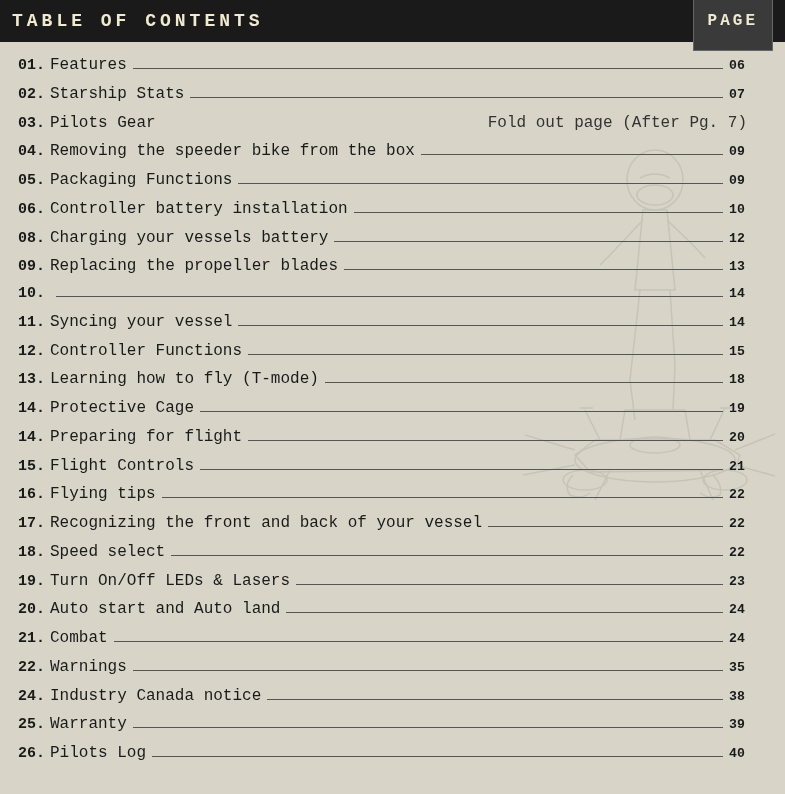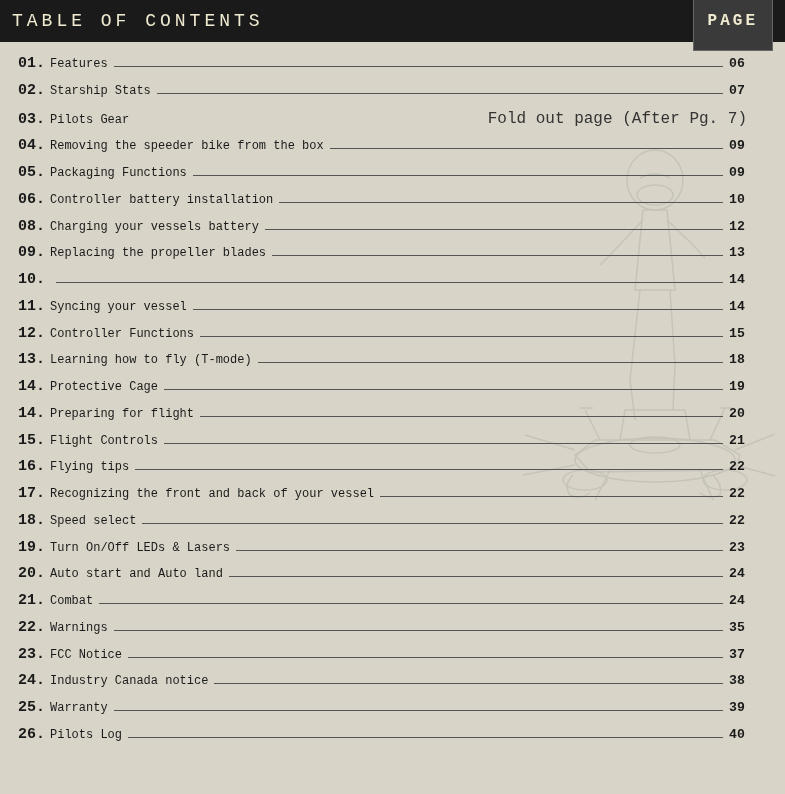"TABLE OF CONTENTS" .header-title { font-weight: normal -> bold }
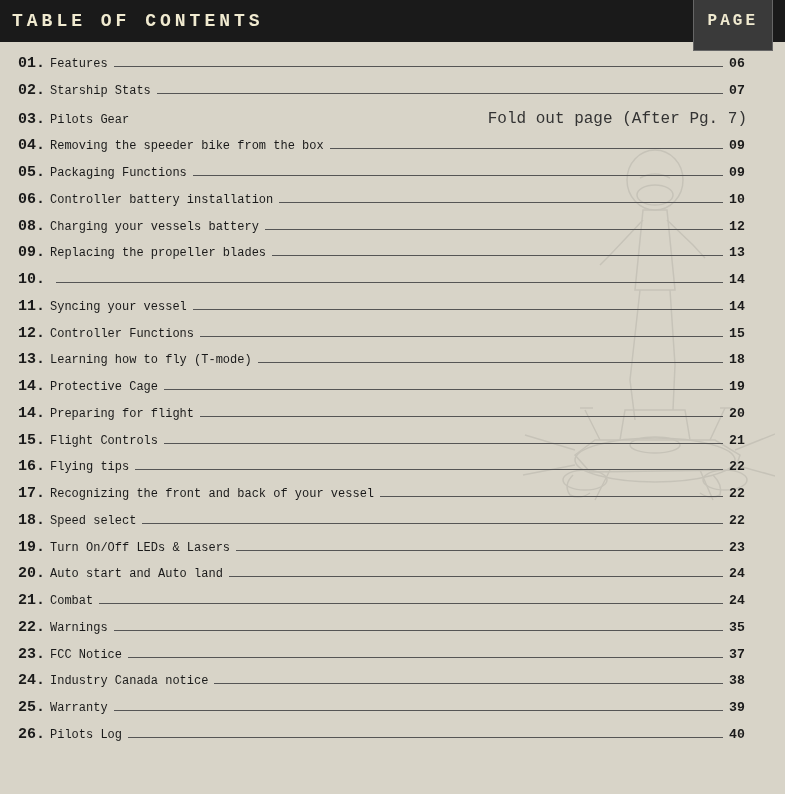"Features" .toc-label { font-size: 12px -> 16px }
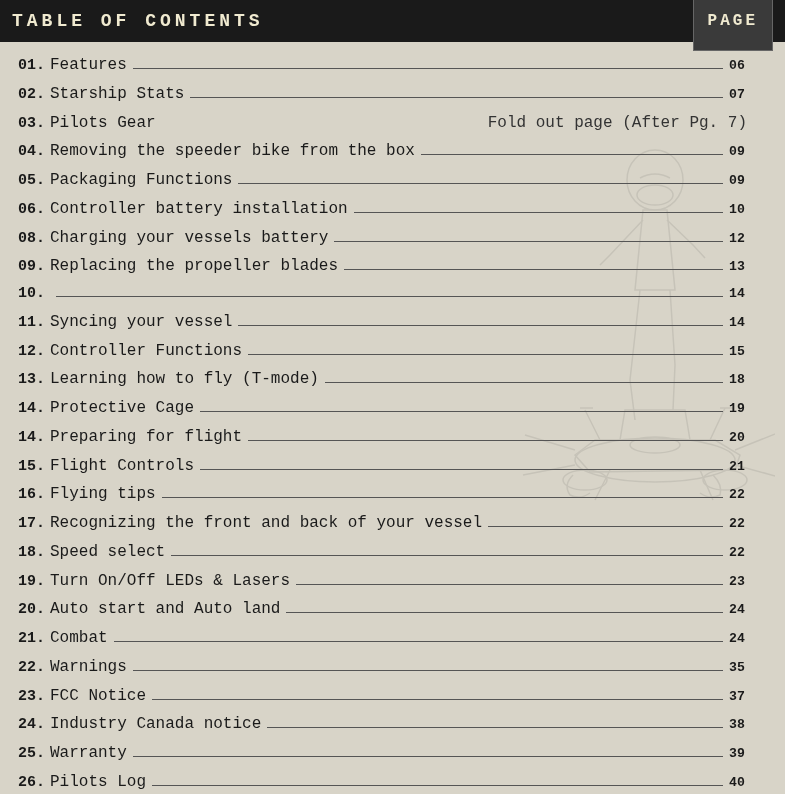"23." div.toc-row { html: <div> <span>23.</span> <span>FCC Notice</span> <span></span> <span>37</span> </div> -> none }
